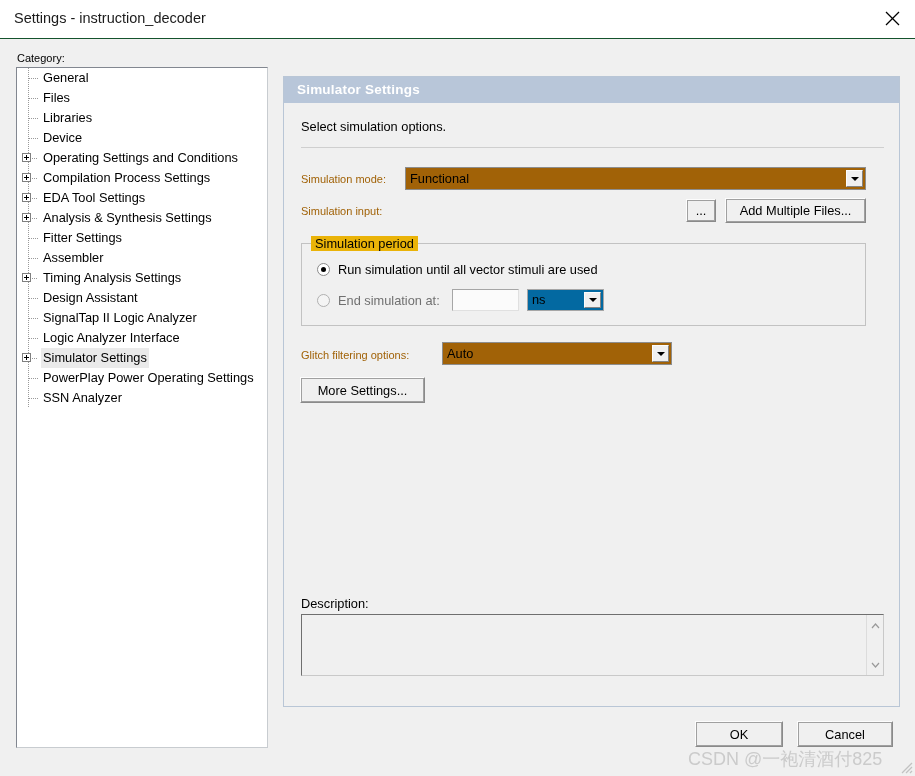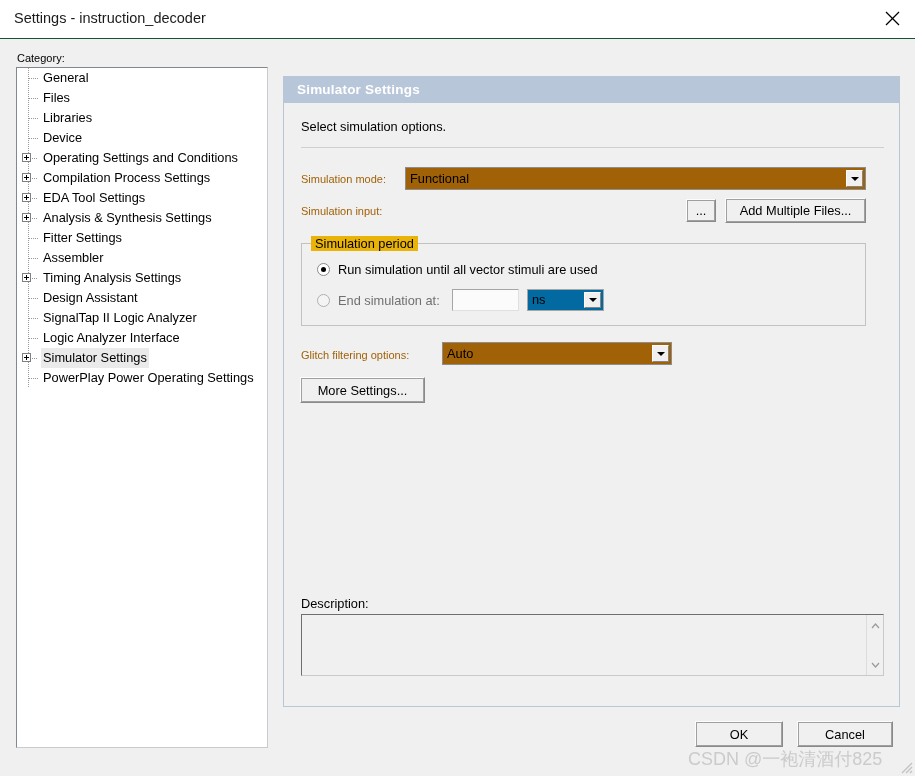"SSN Analyzer" div.tree-item { html: none -> <div><span>SSN Analyzer</span></div> }
